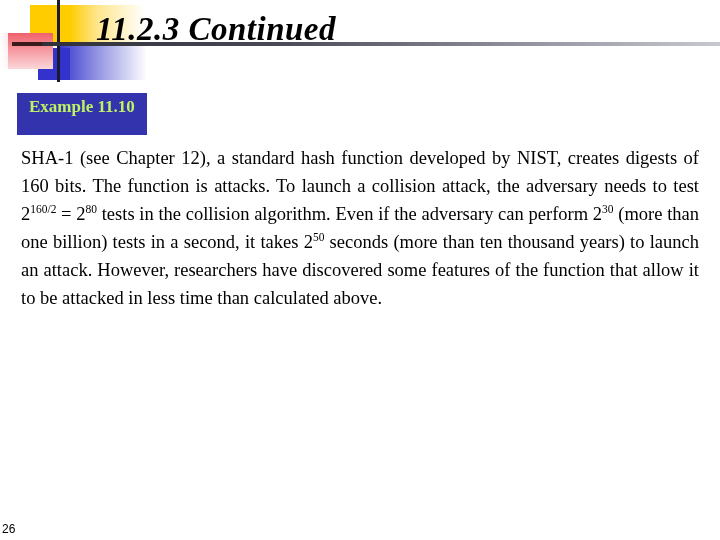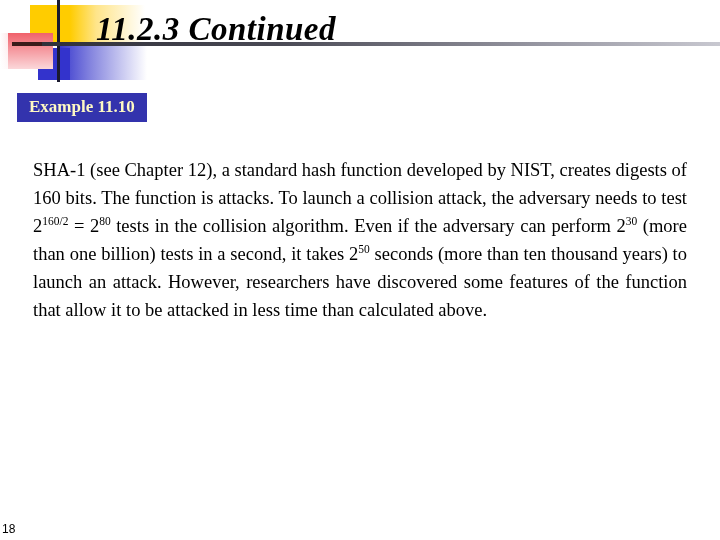"Example 11.10" .example-box { color: #fef9c3 -> #bef264; padding: 4px 12px 5px 12px -> 4px 12px 18px 12px }
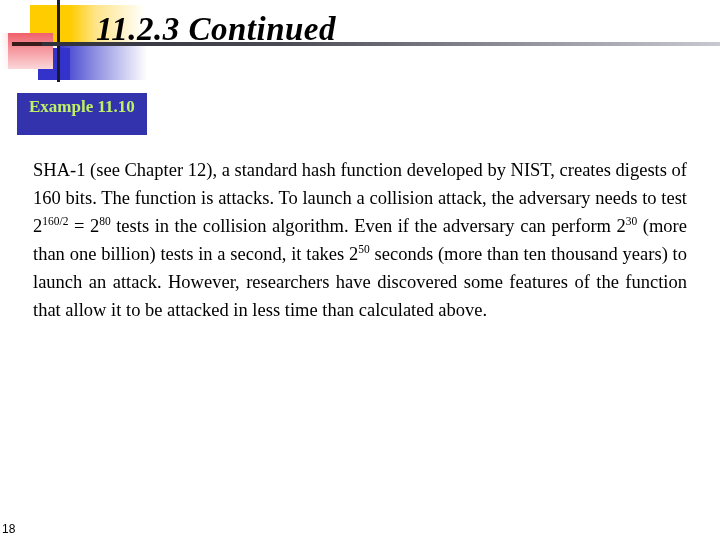"SHA-1 (see Chapter 12), a" .body-block p { margin: 16px -> 4px }
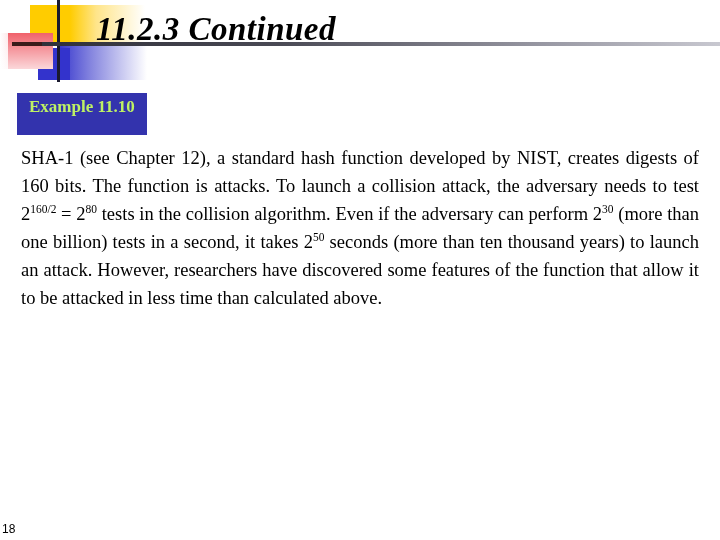"18" div.page-number { text: 18 -> 26 }
